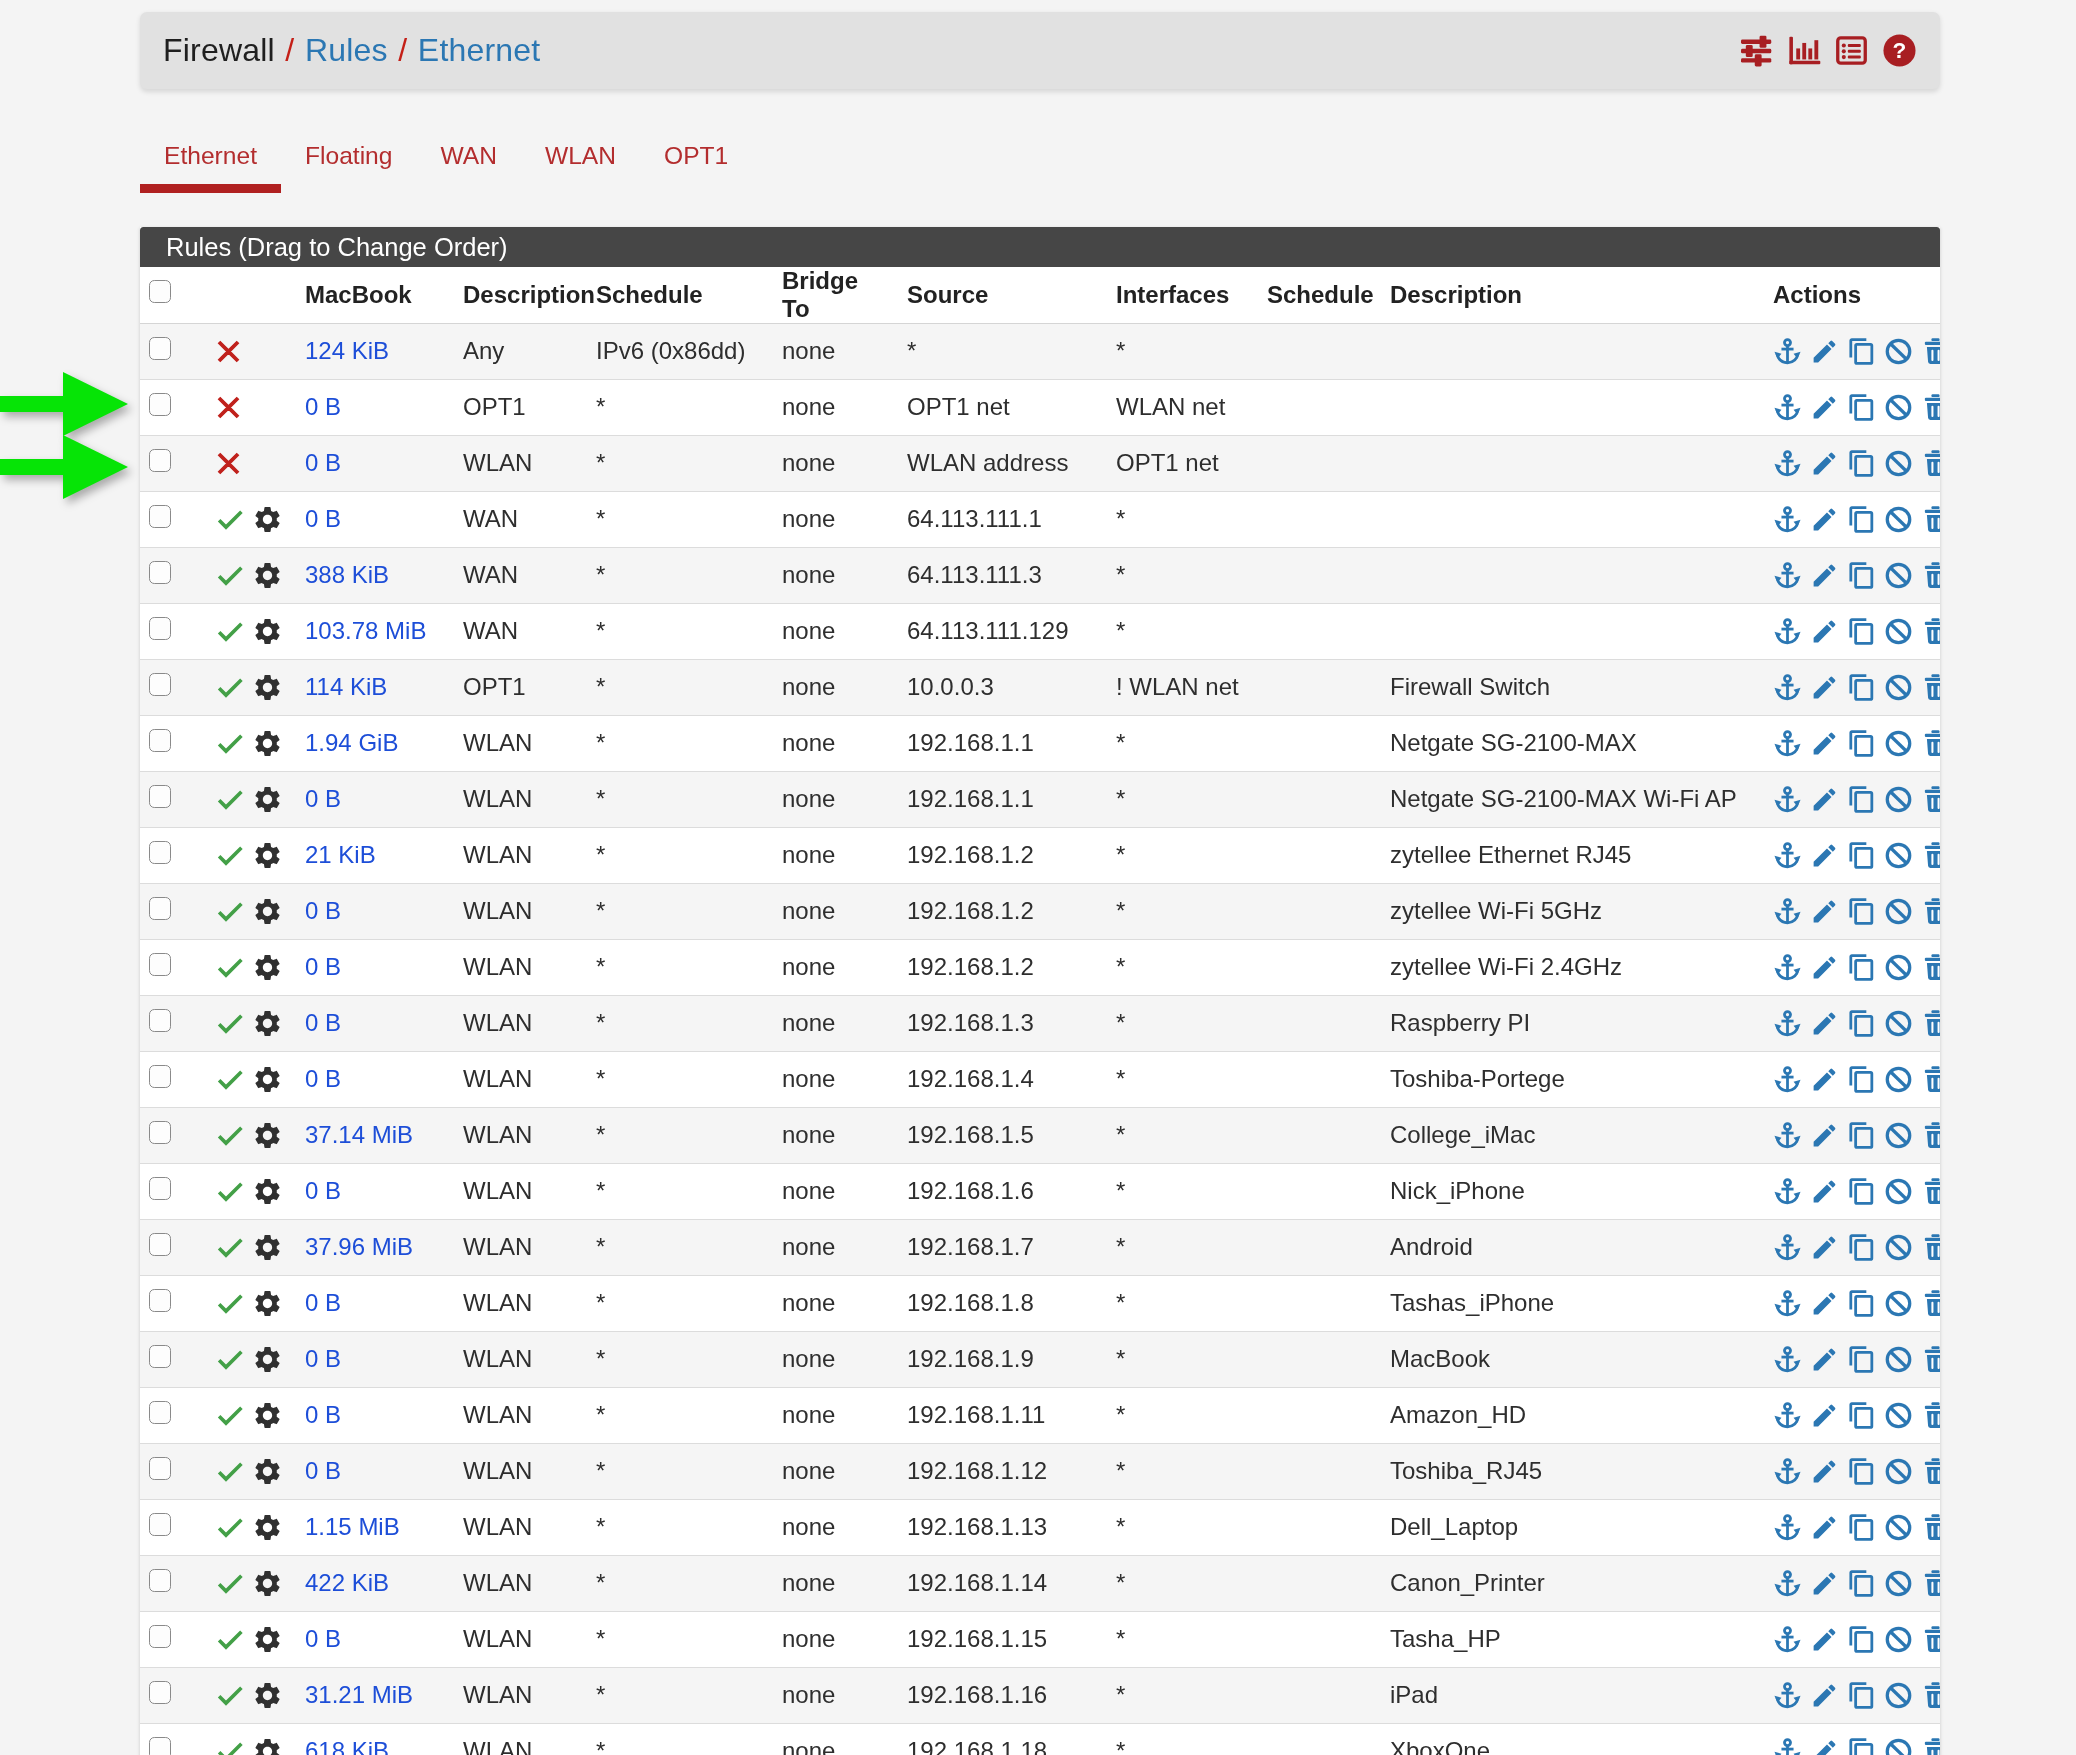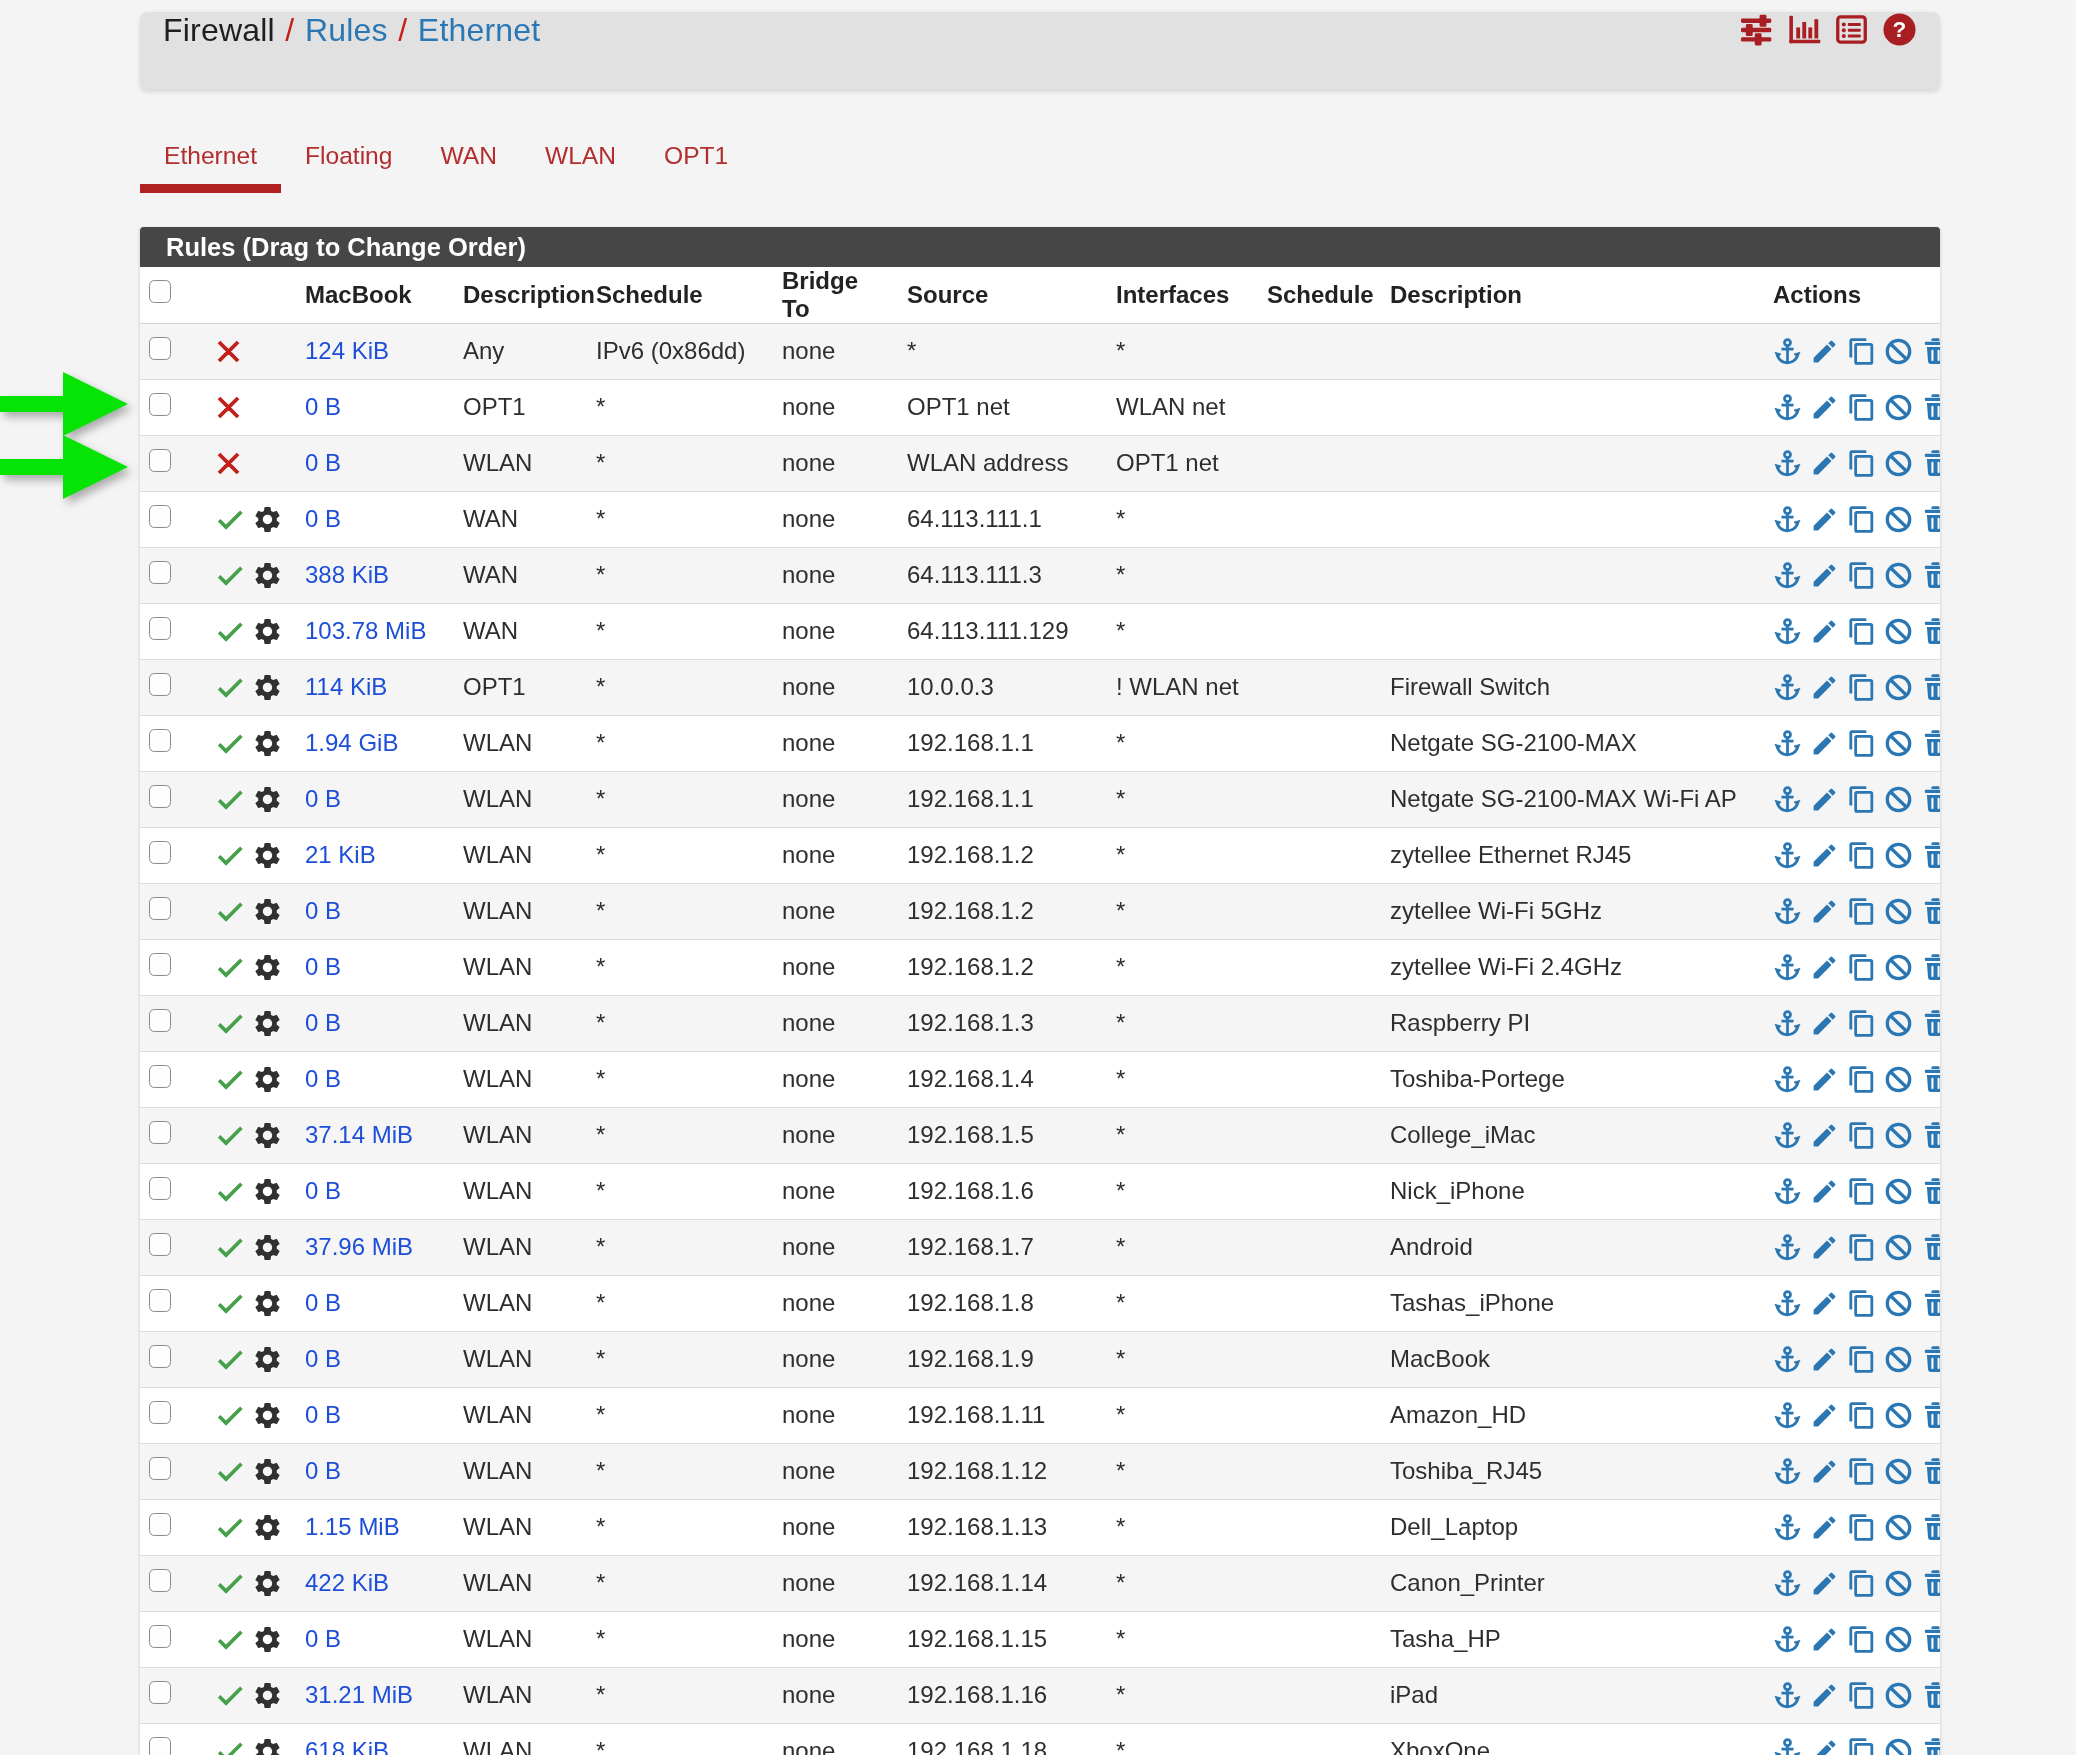"Firewall / Rules / Ethernet" .breadcrumb-panel { align-items: flex-start -> center }
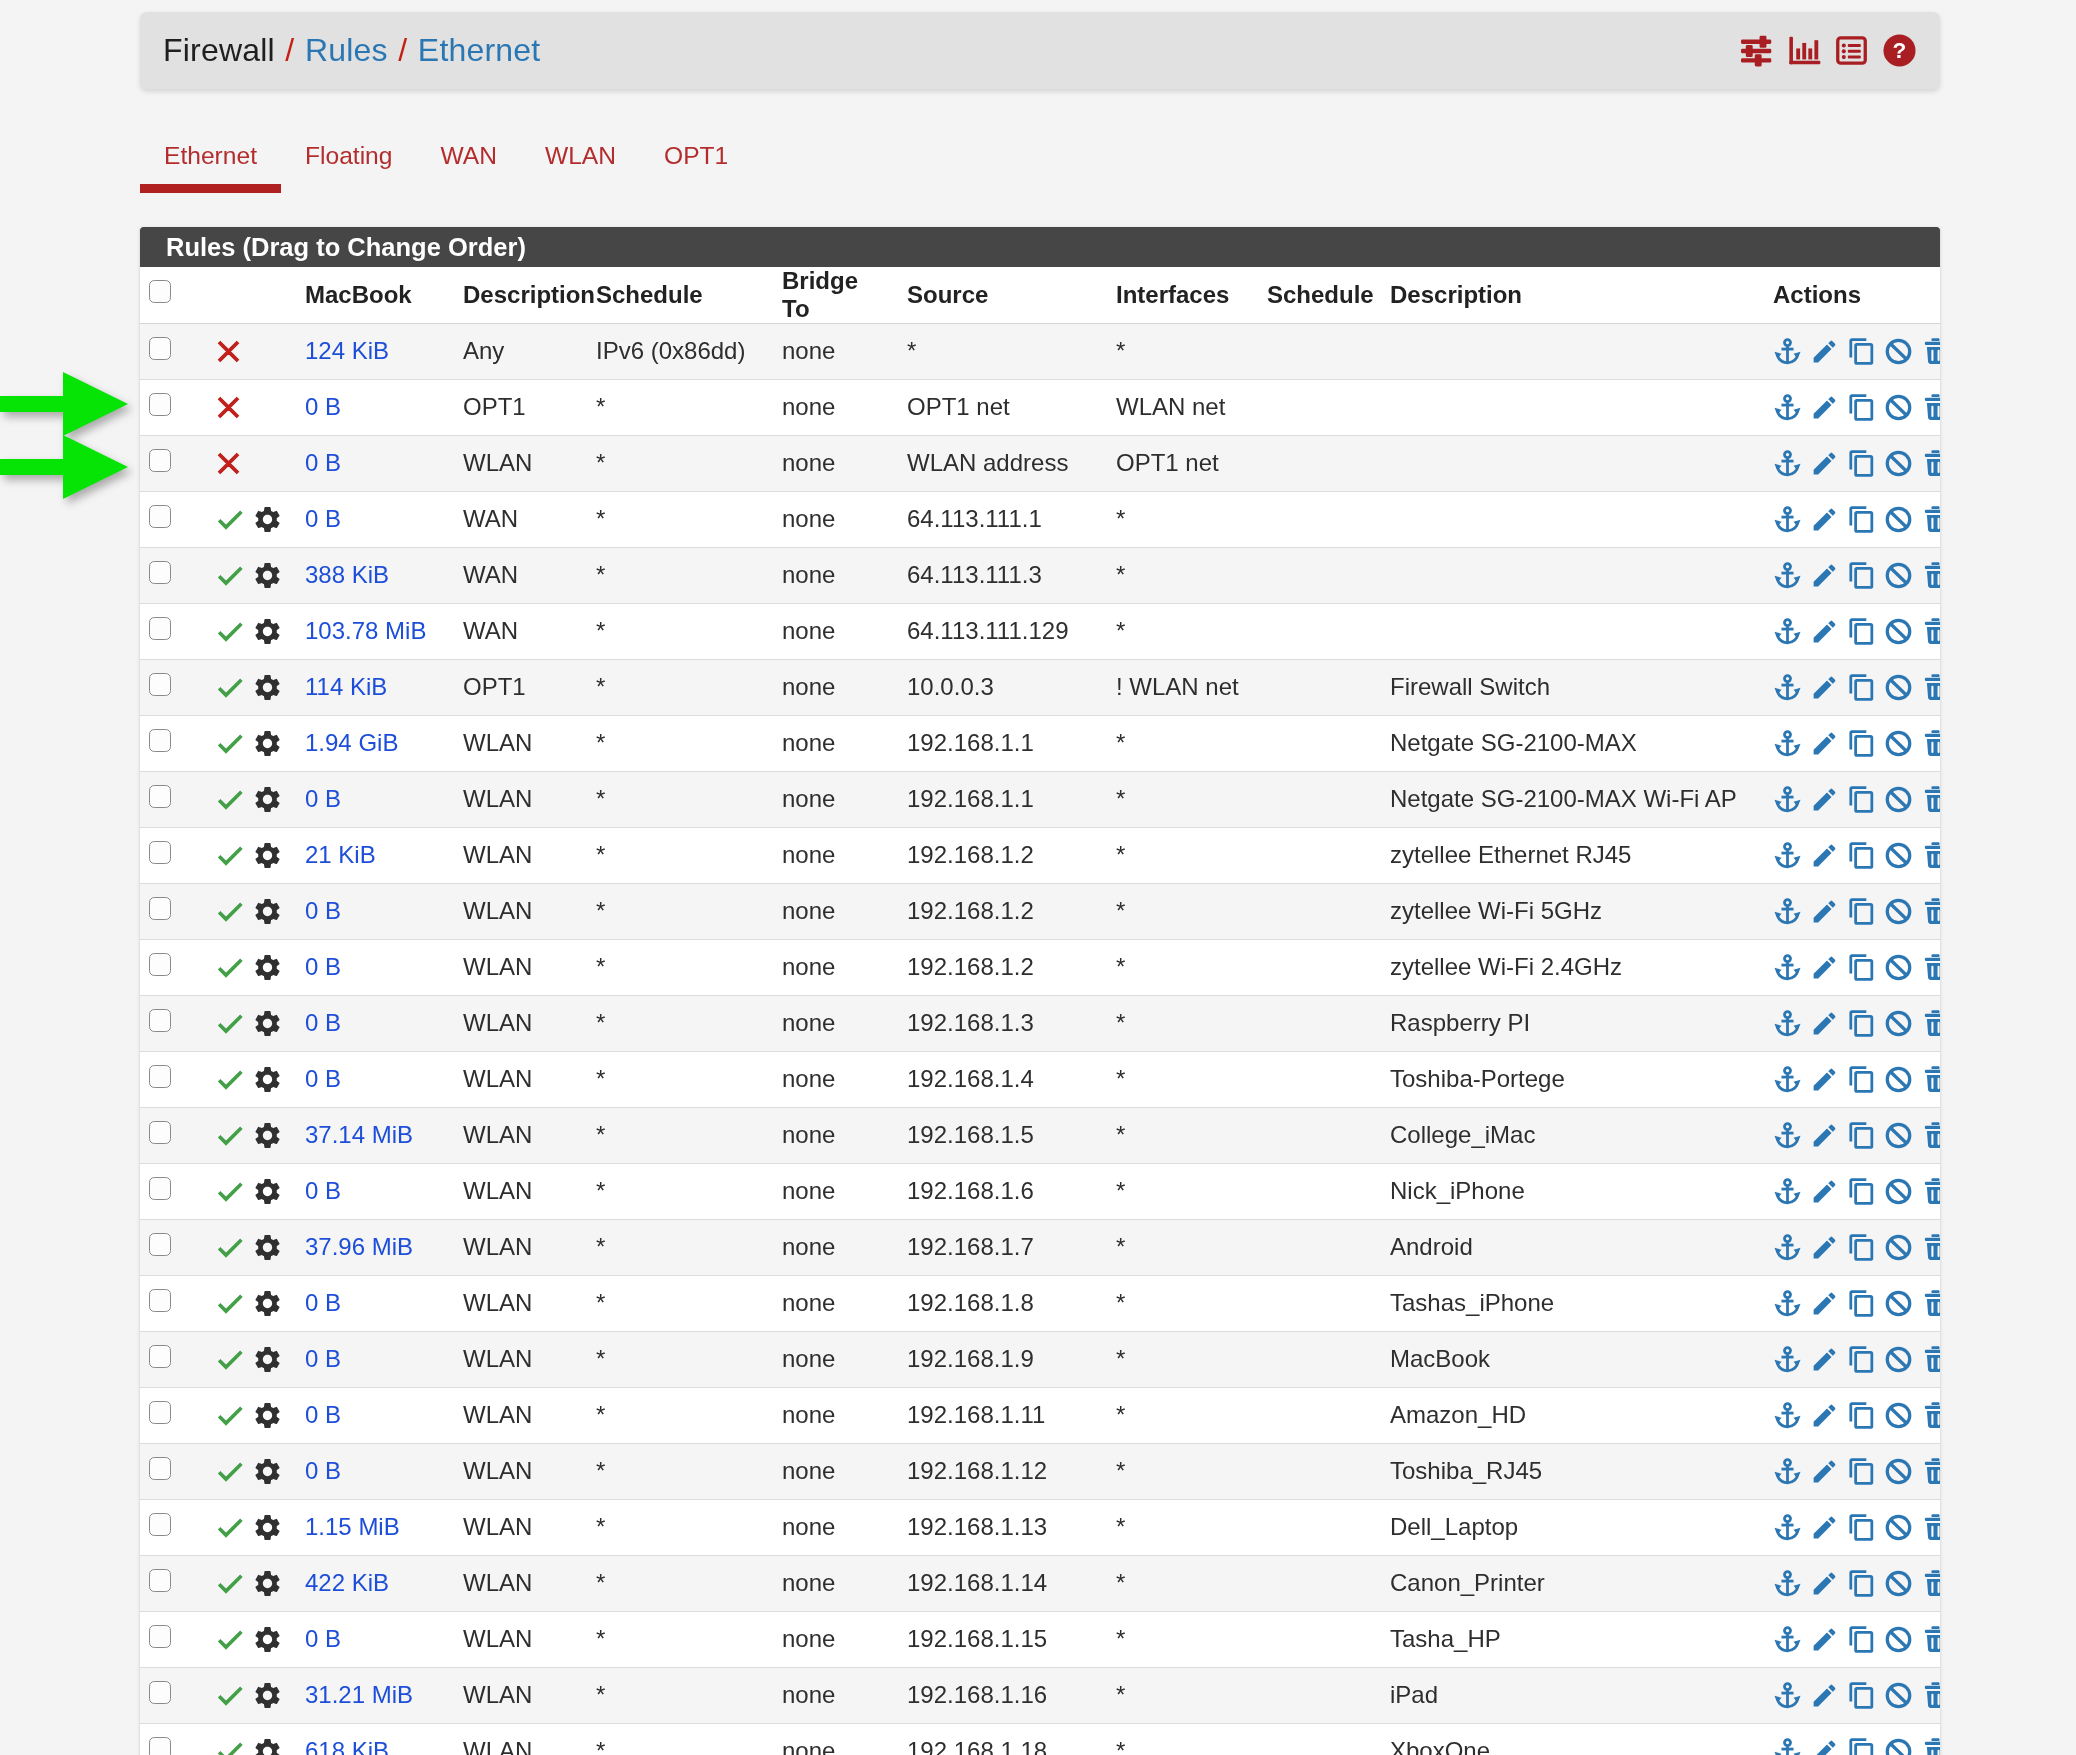"Rules (Drag to Change Order)" .rules-title { font-weight: bold -> normal }
